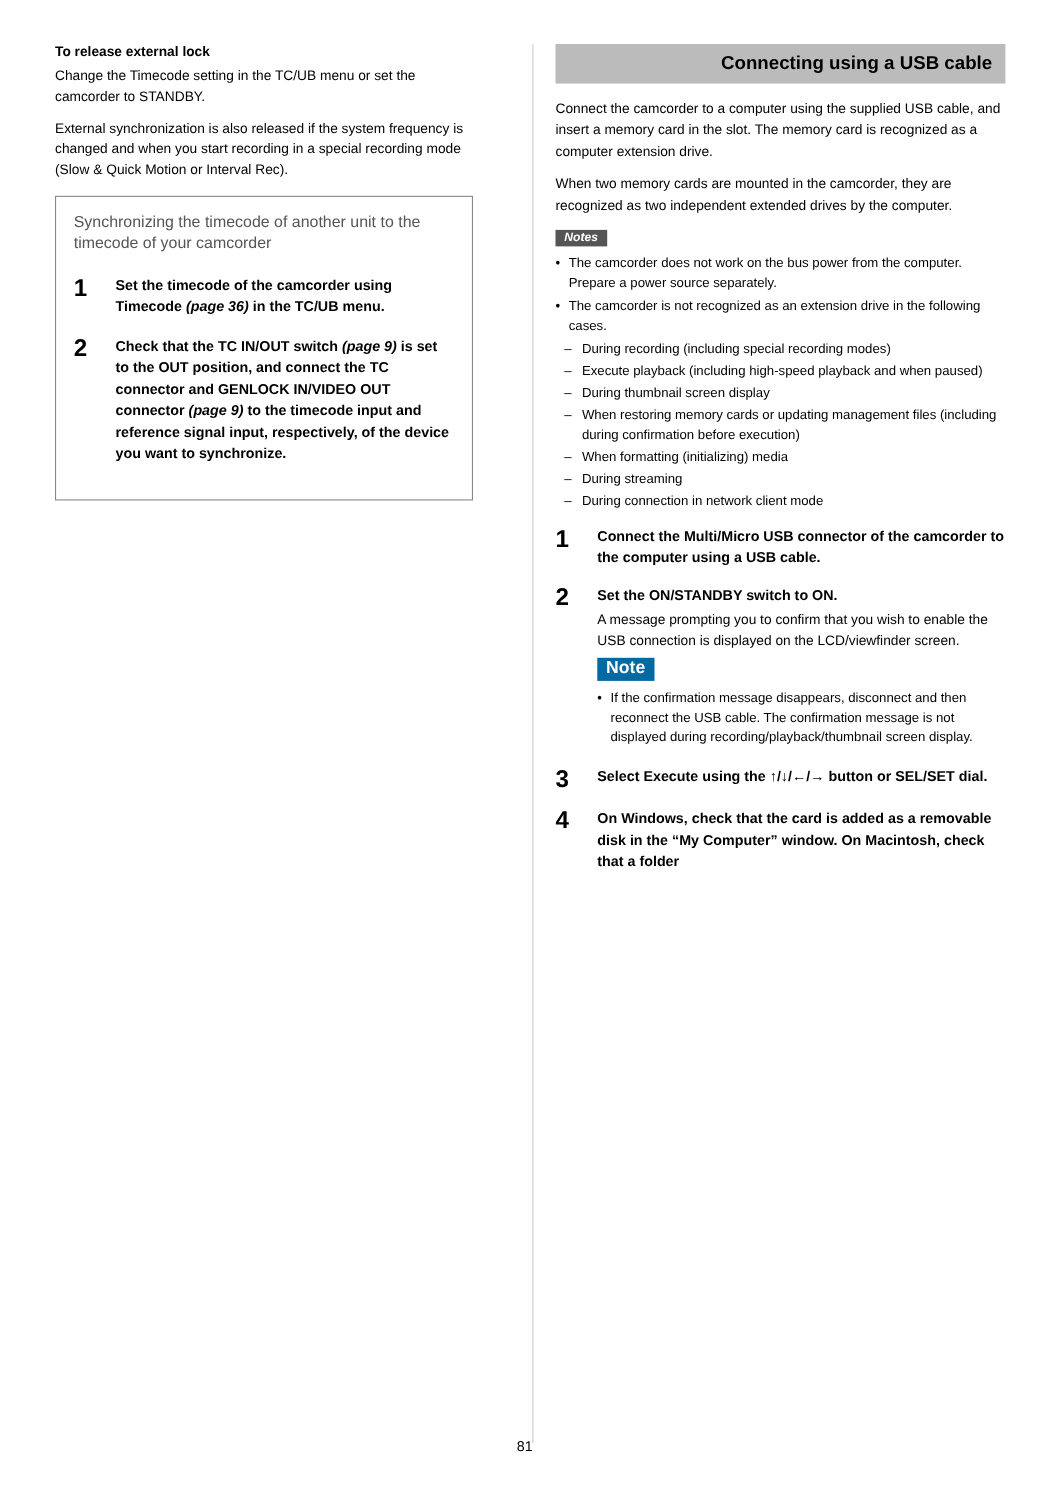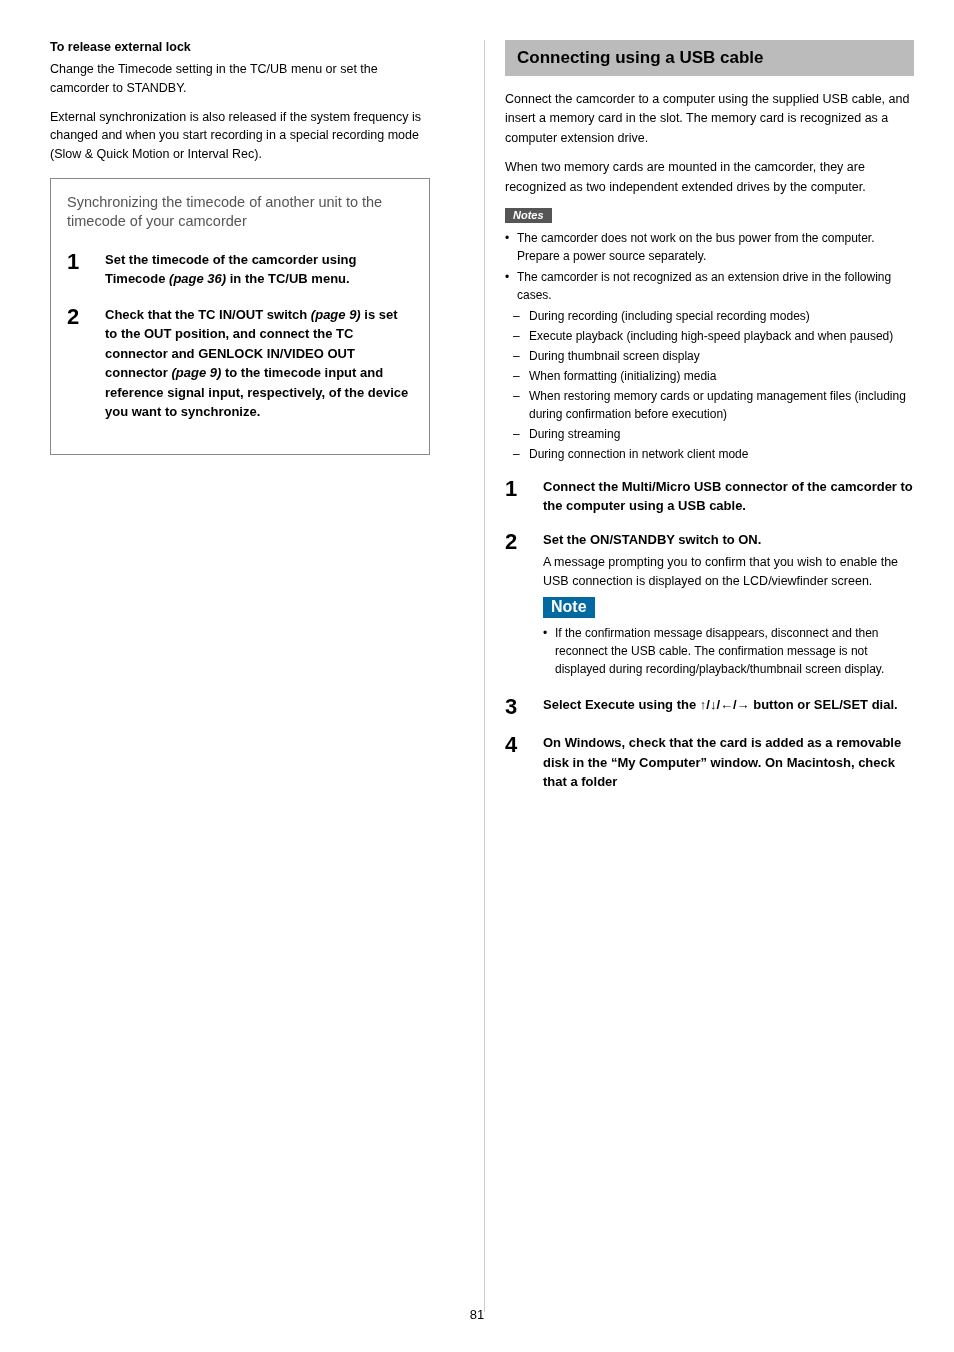"Connecting using a USB cable" .section-title { text-align: none -> right }
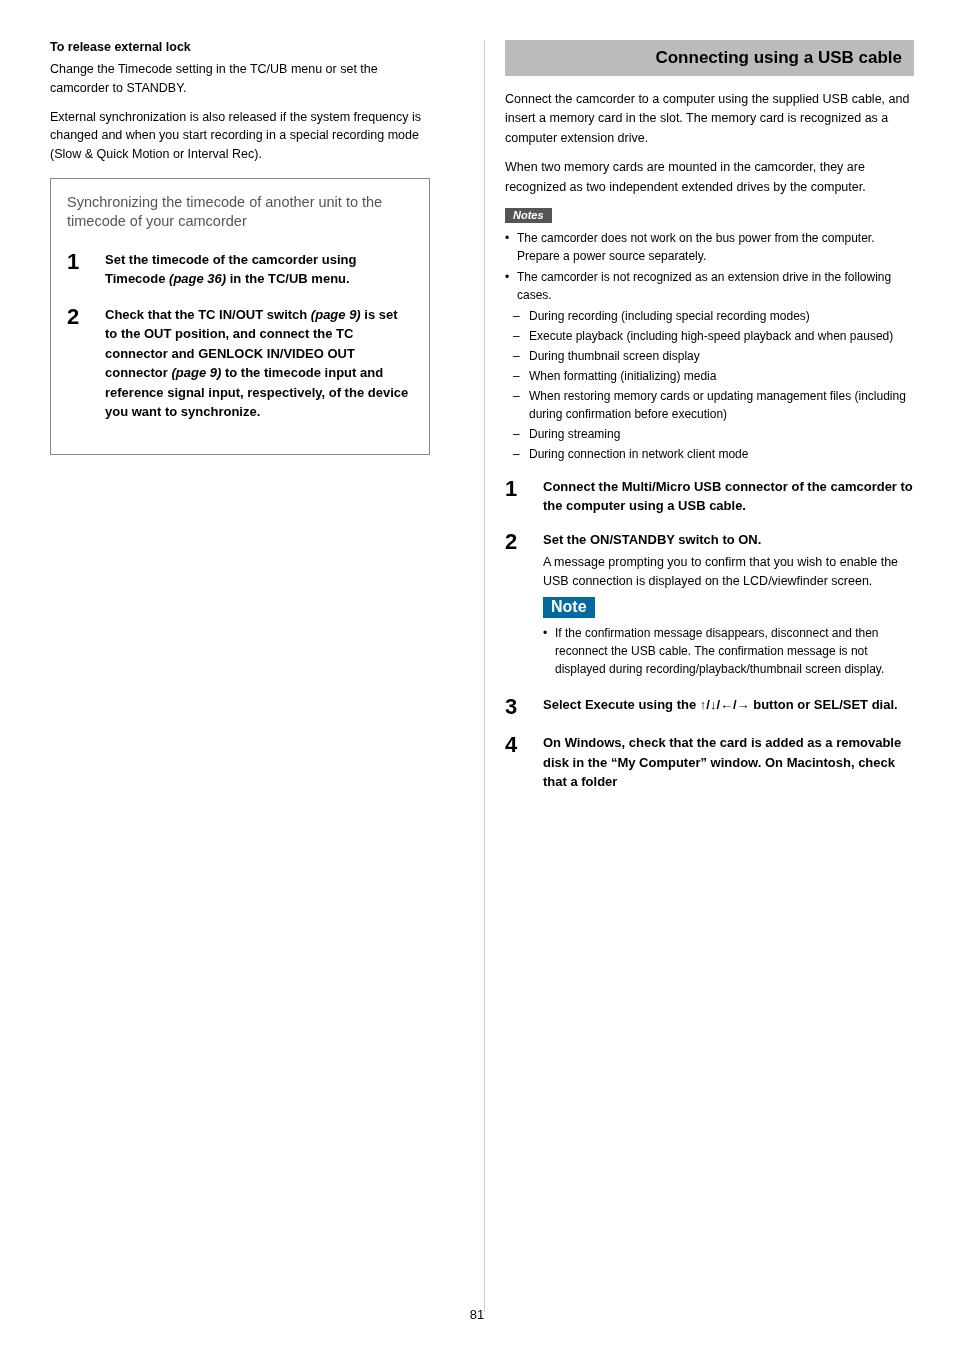"When formatting (initializing) media" li { order: before "When restoring memory cards or" -> after "When restoring memory cards or" }
